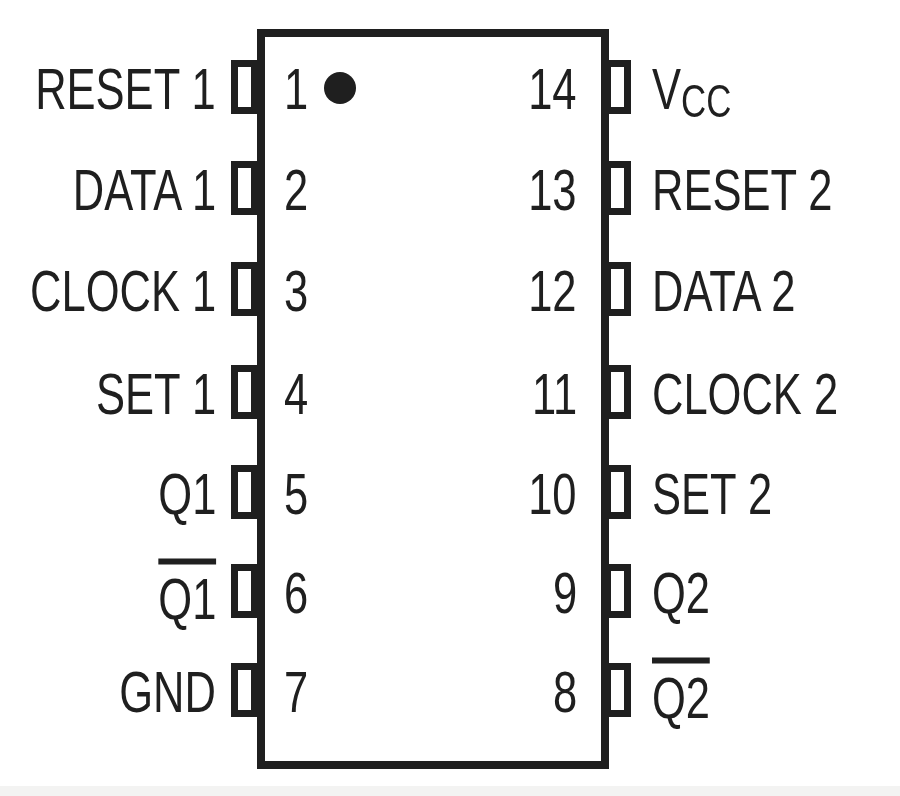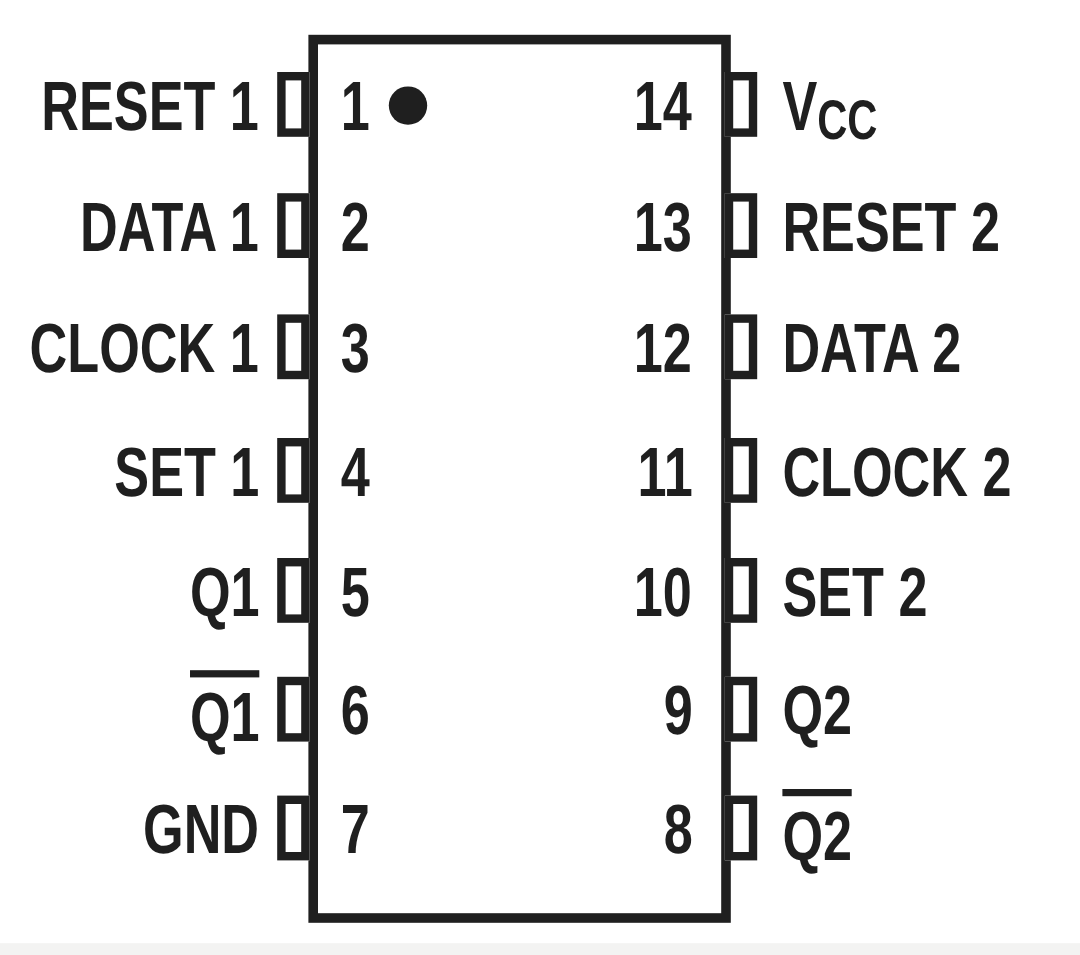"RESET 1" .stage { font-weight: bold -> none }
